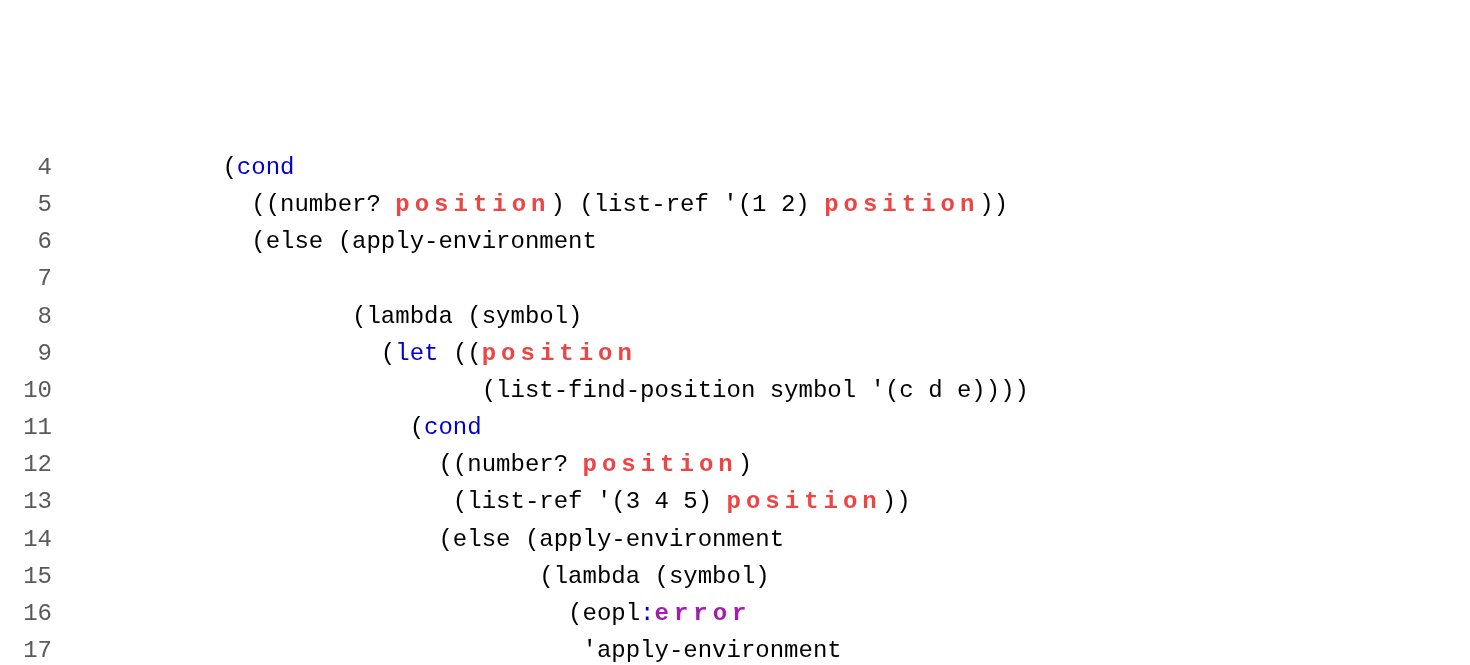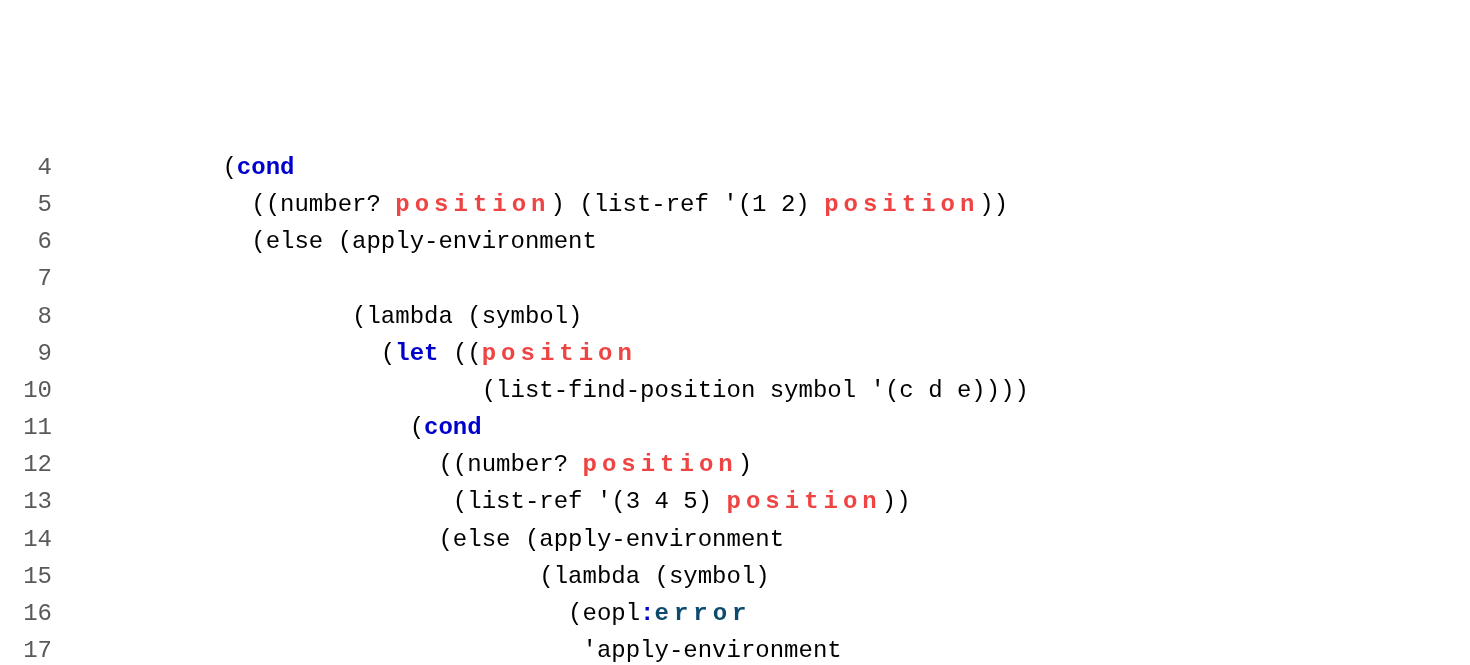"cond" .kw { font-weight: bold -> normal }
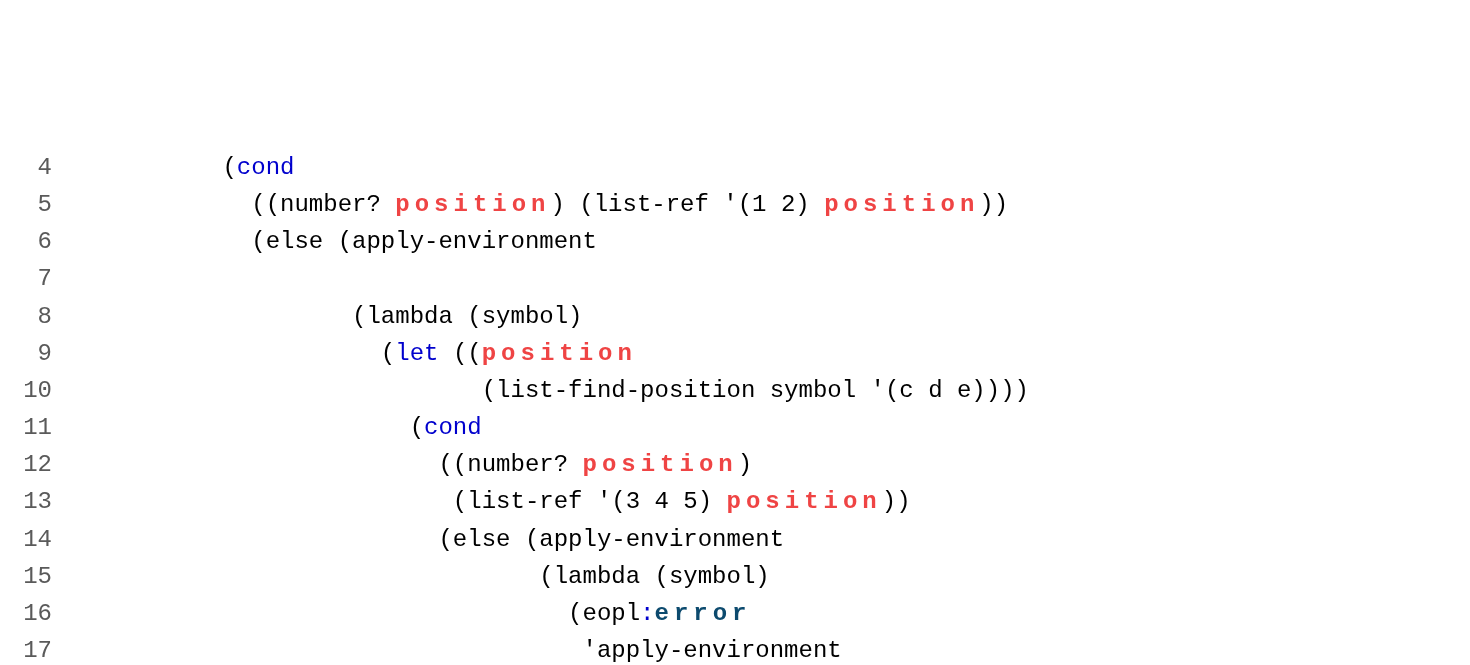"error" .err { color: #0c4a6e -> #a21caf }
